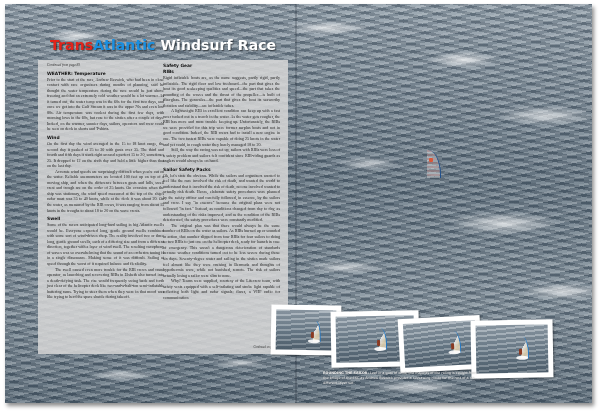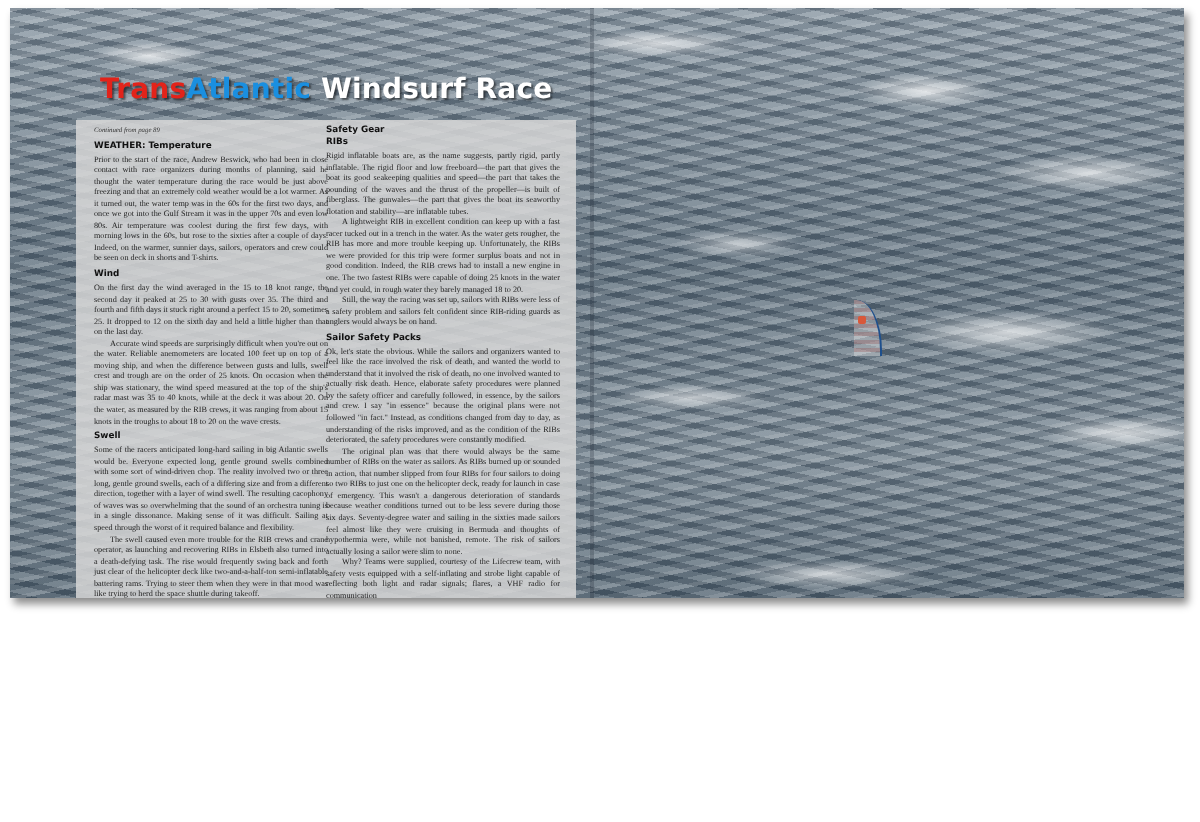"TransAtlantic Windsurf Race" .spread { height: 295px -> 399px }
